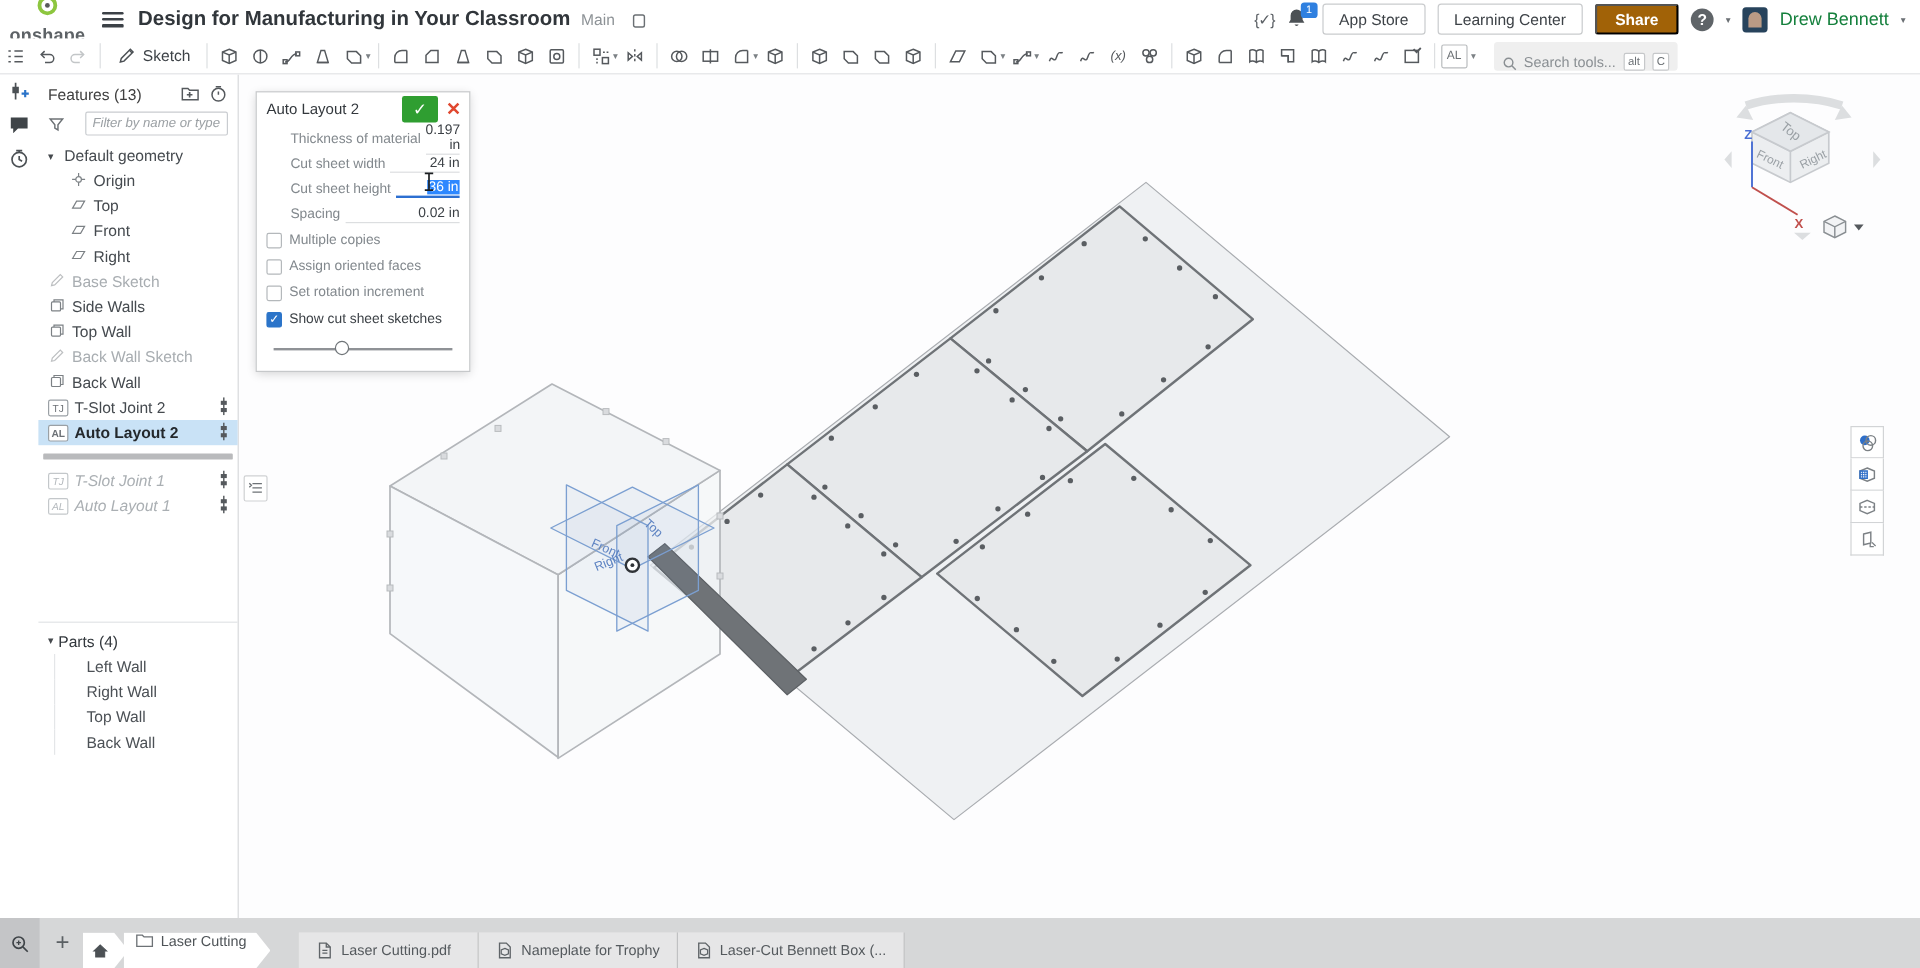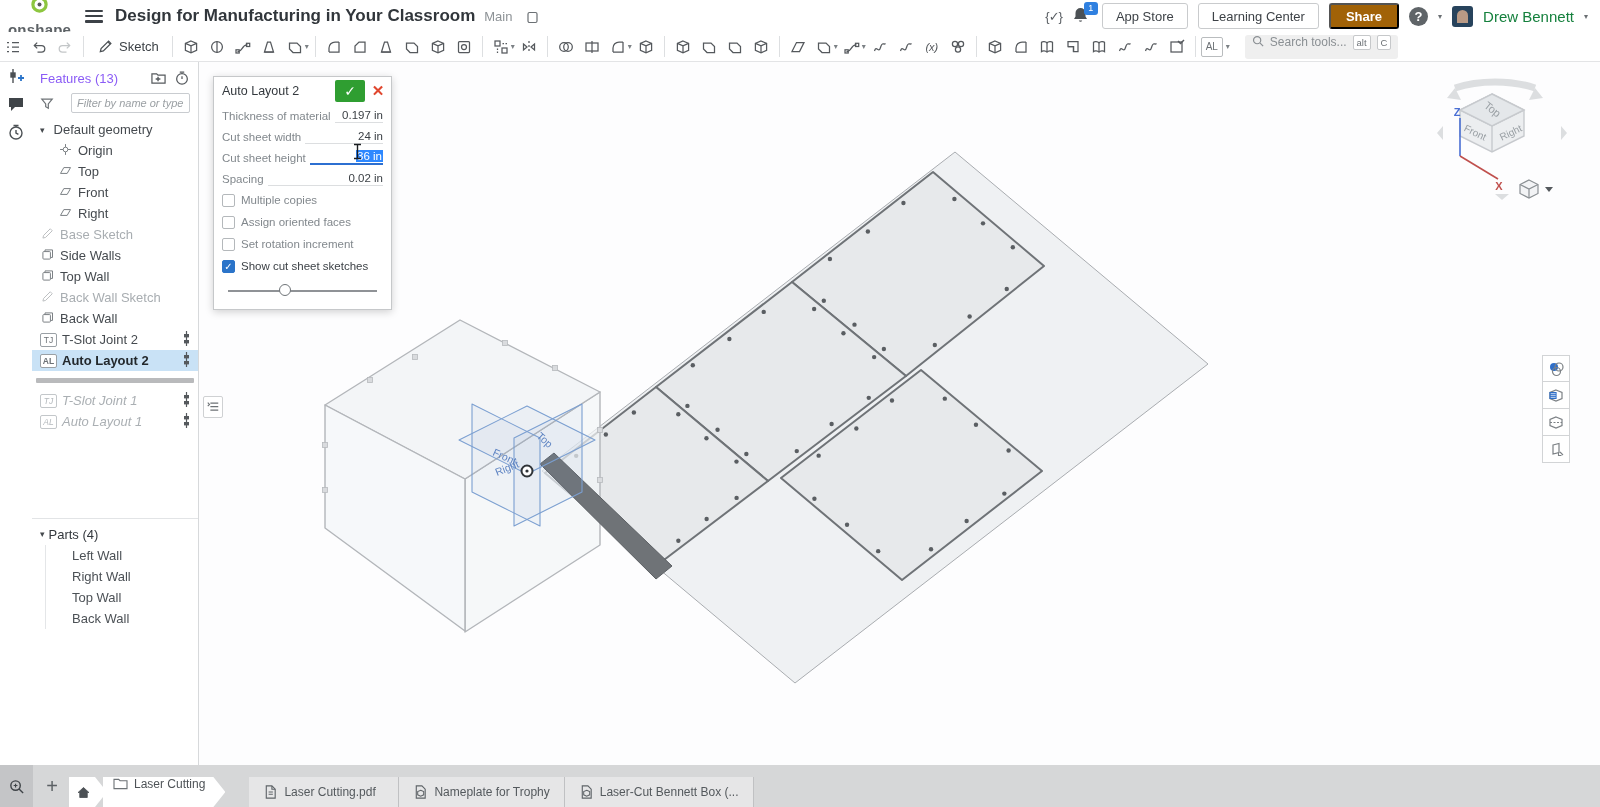"Search tools..." #search-tools { align-items: flex-start -> flex-end }
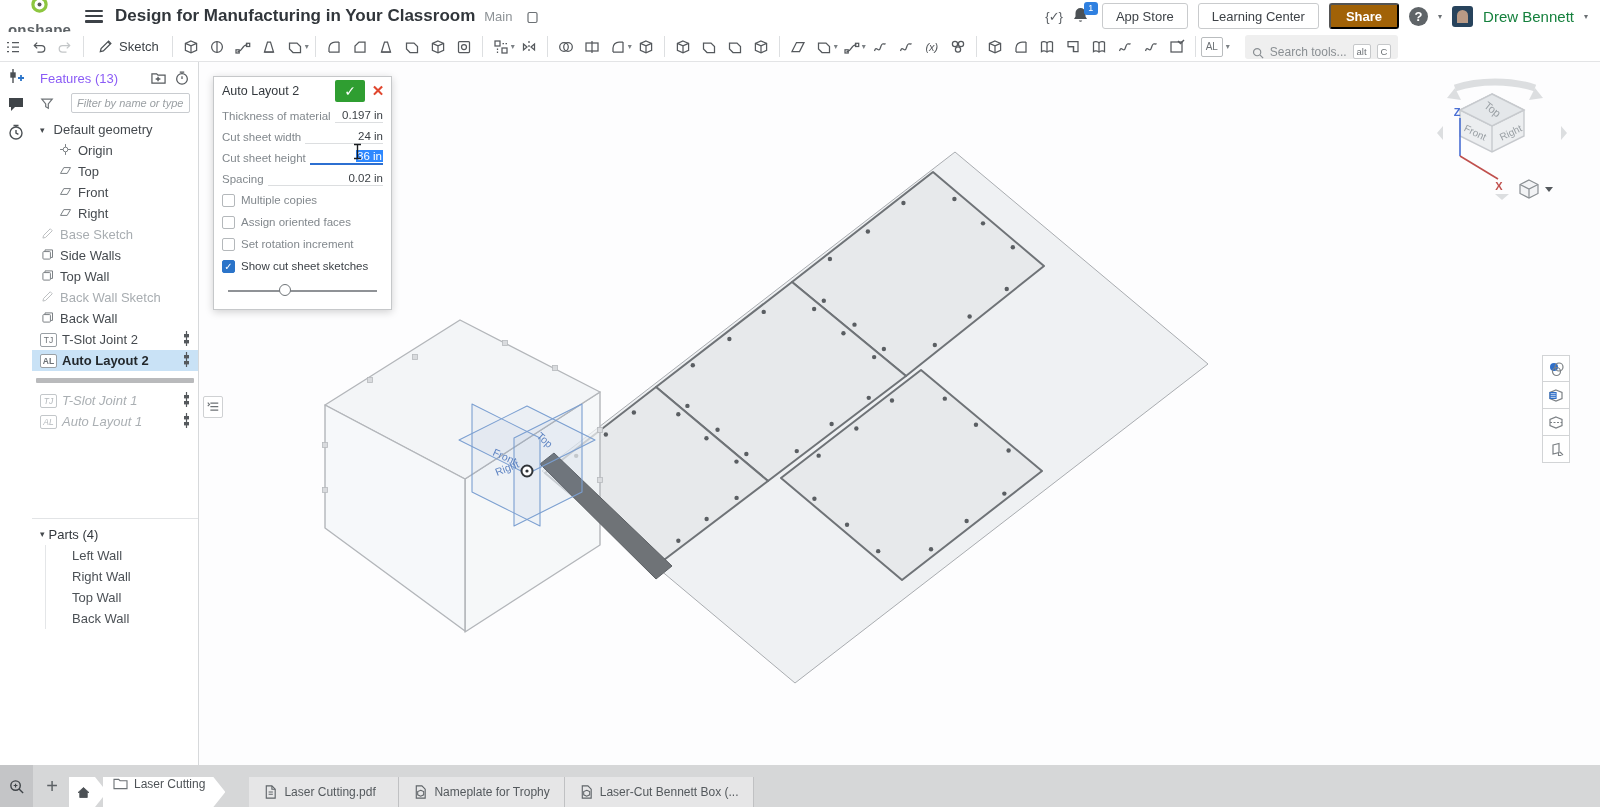"Features (13)" .fp-head { color: #8b5cf6 -> #404040 }
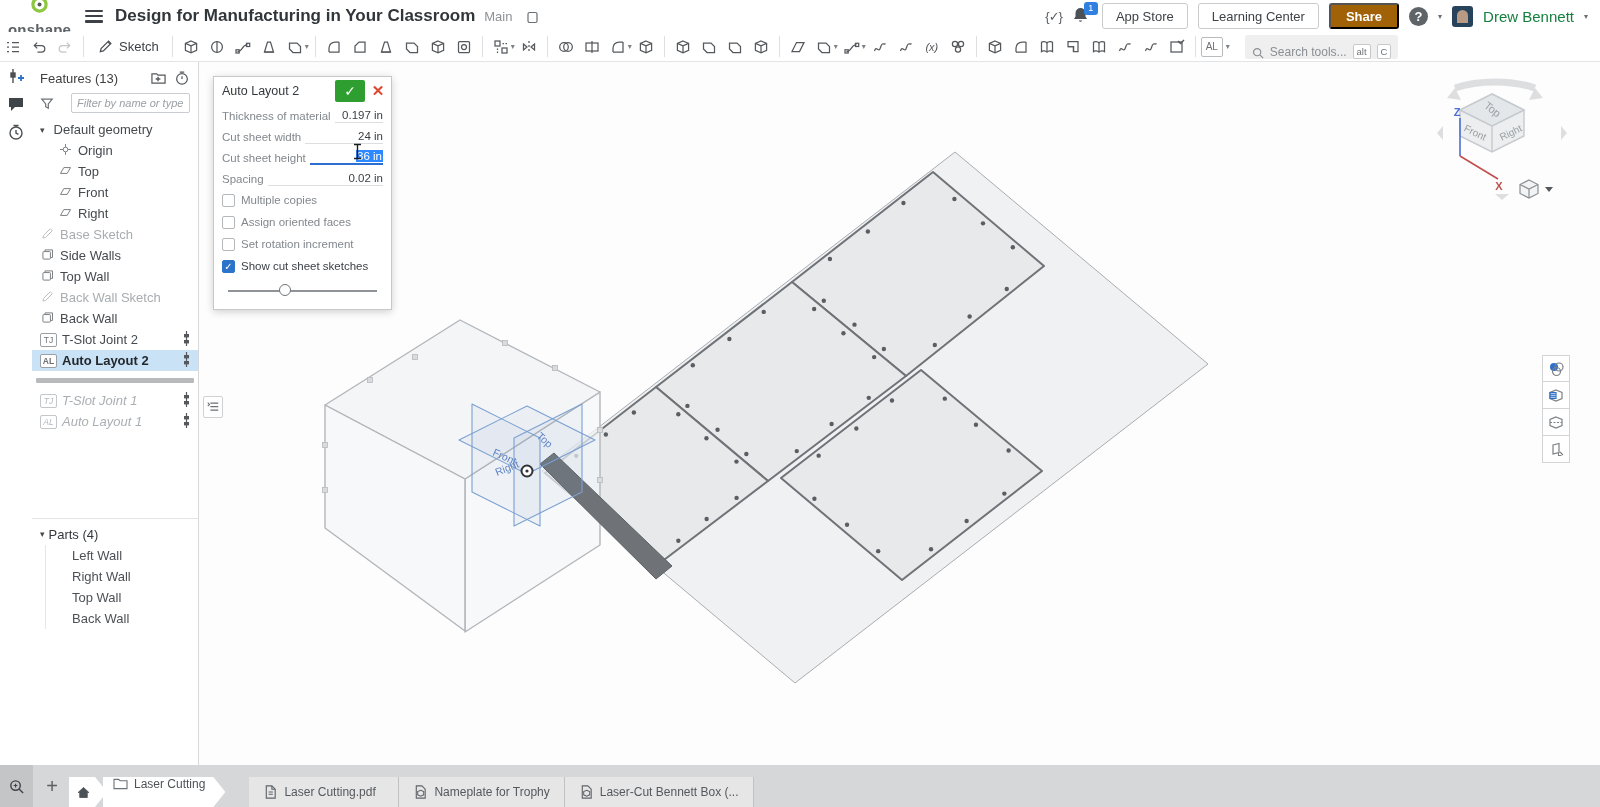"Thickness of material" .dlg-row .lab { margin-left: none -> 20px }
